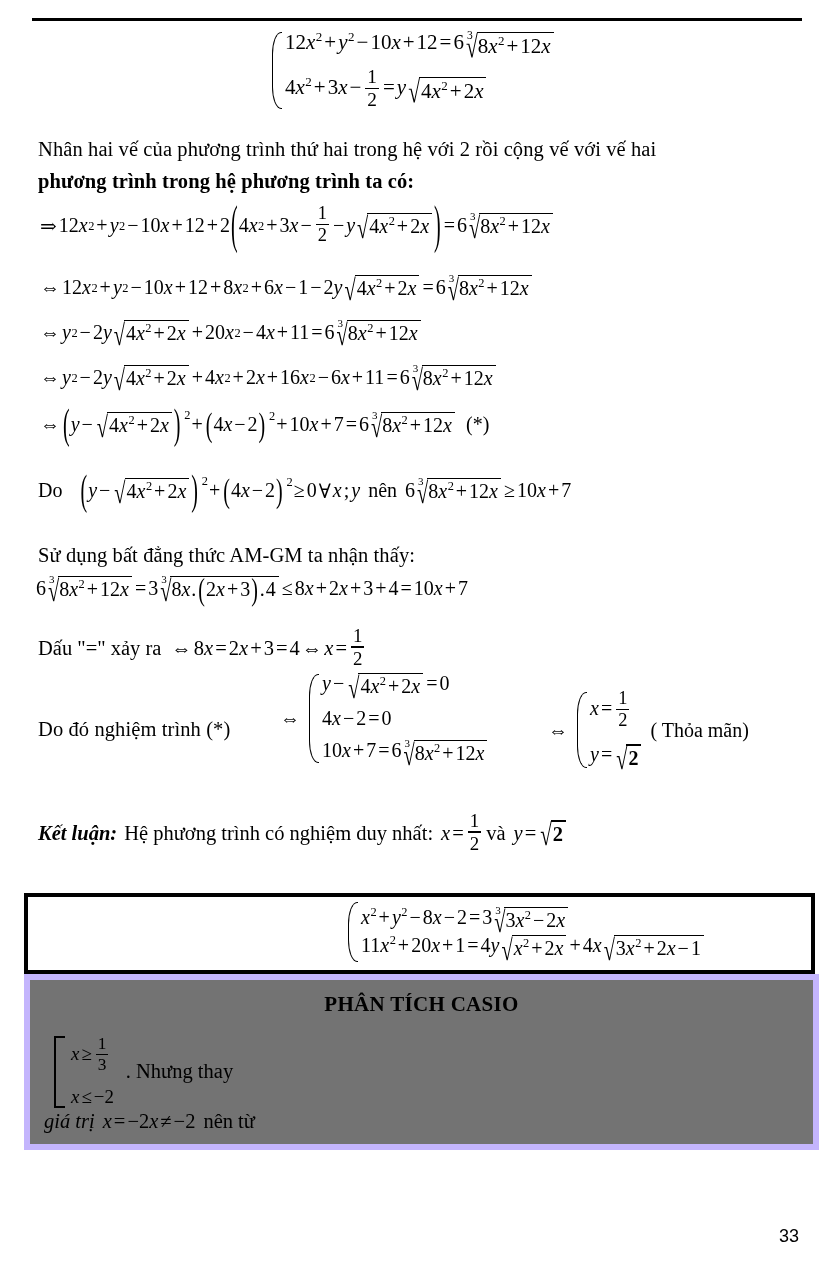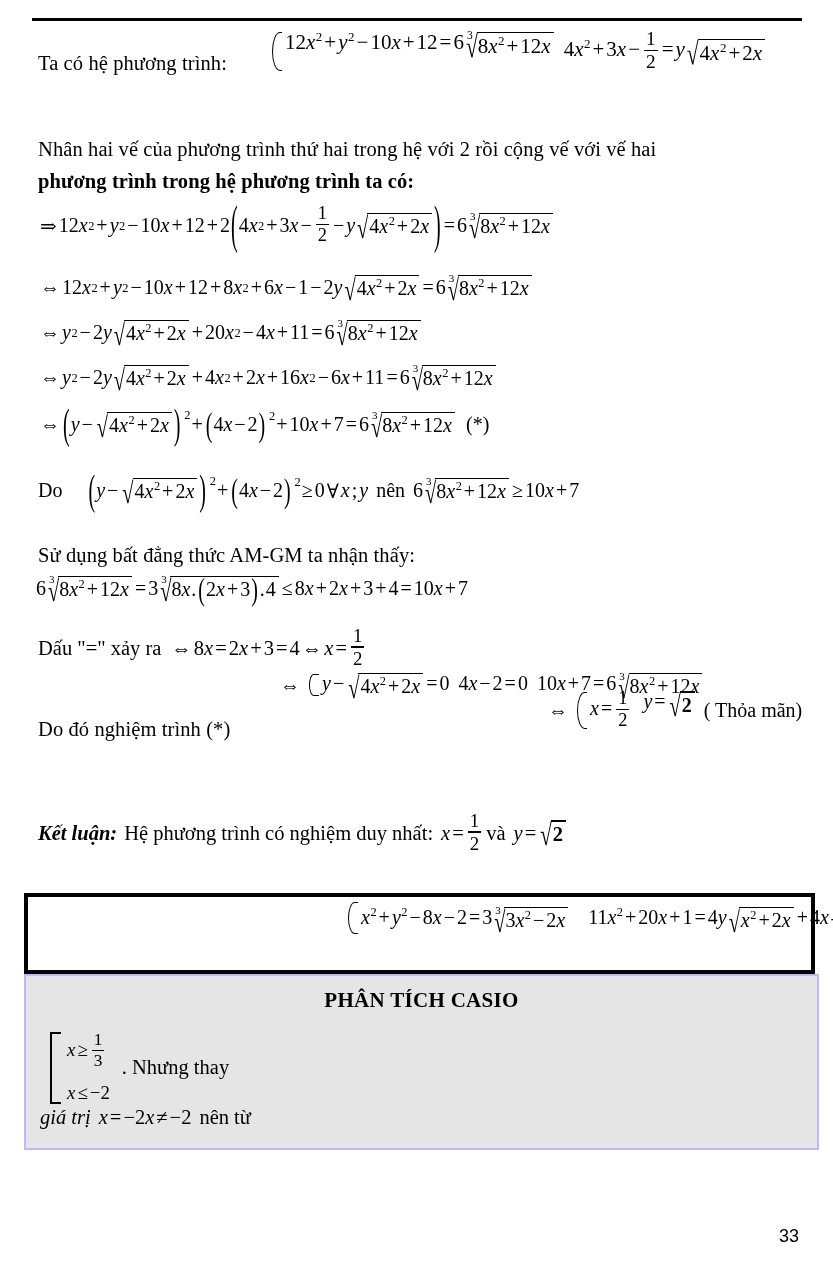"12x2 +y2 −10x+12=6" .system .rows { flex-direction: row -> column }
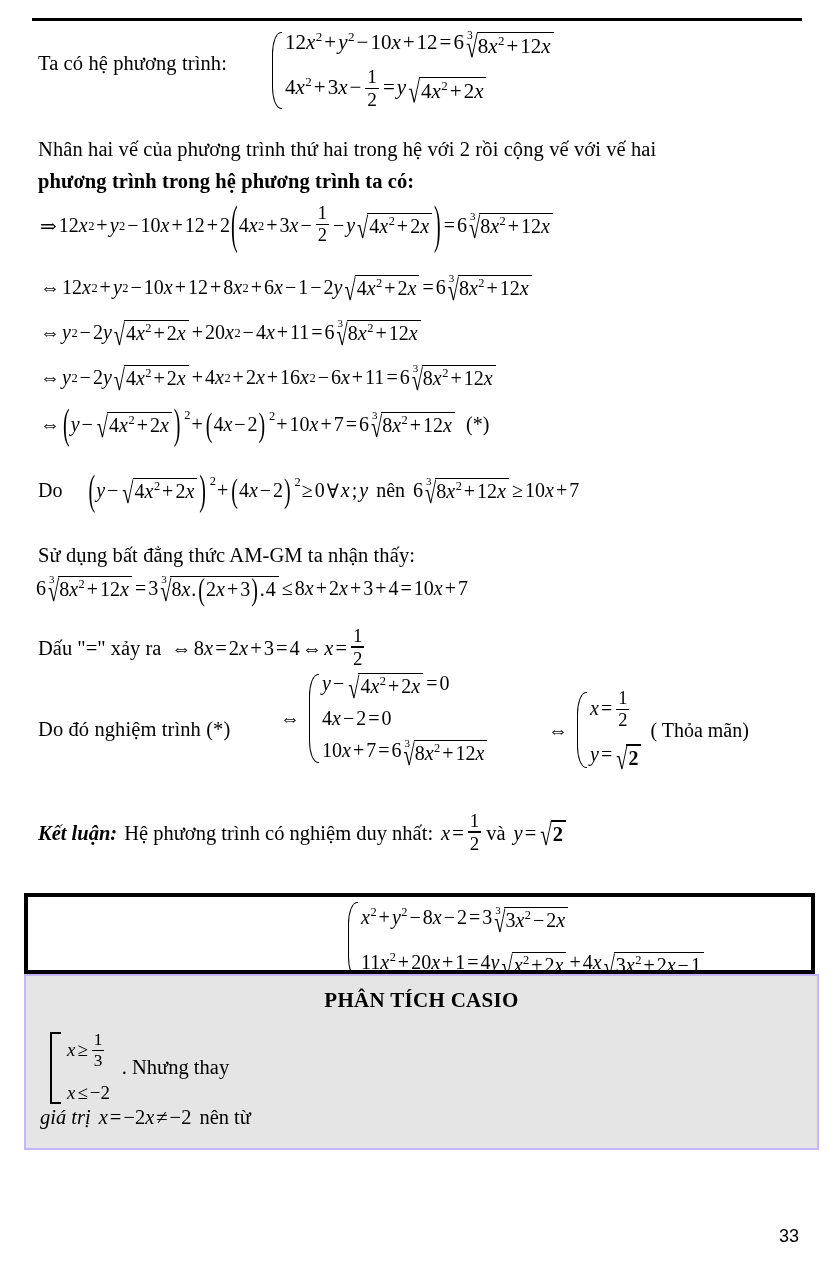"Ta có hệ phương trình:" div.txt { html: <div>Ta có hệ phương trình:</div> -> none }
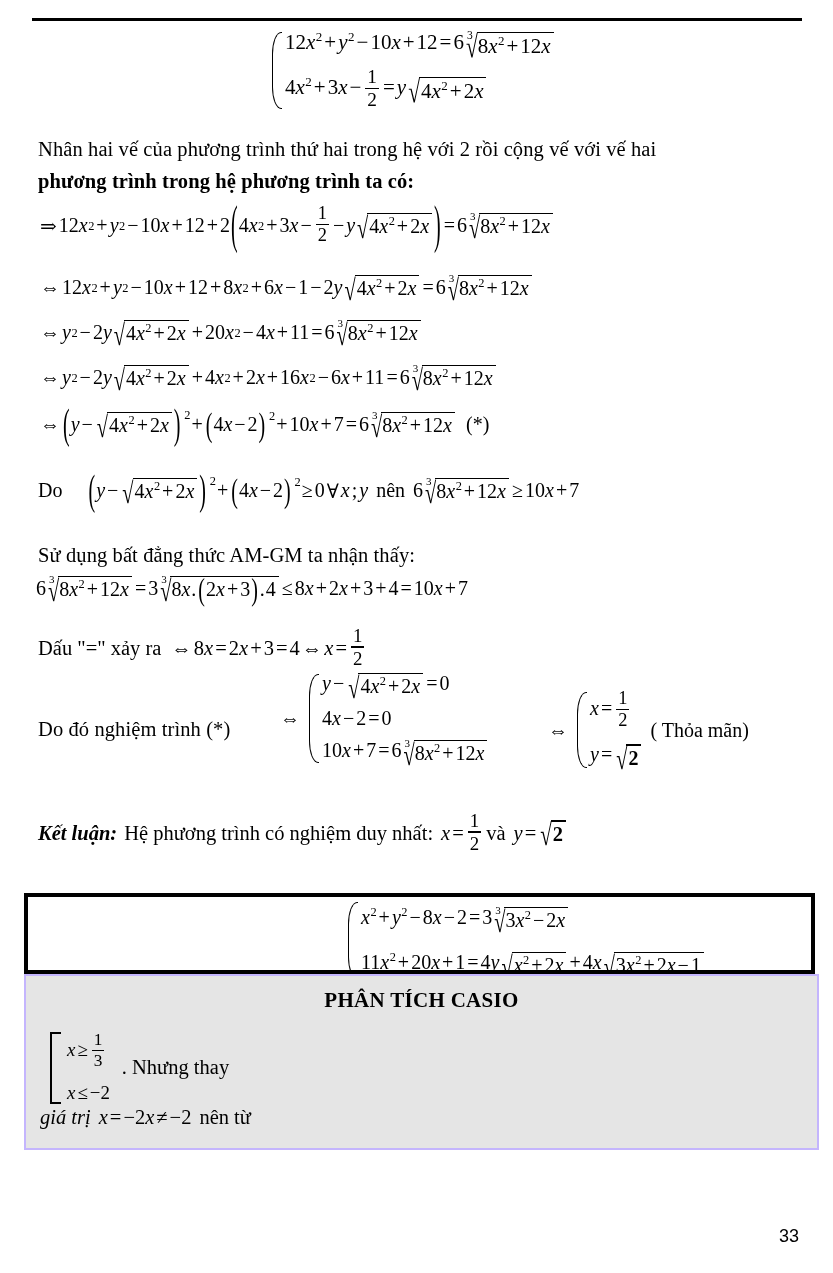"Do" span.up { margin-right: 25px -> 17px }
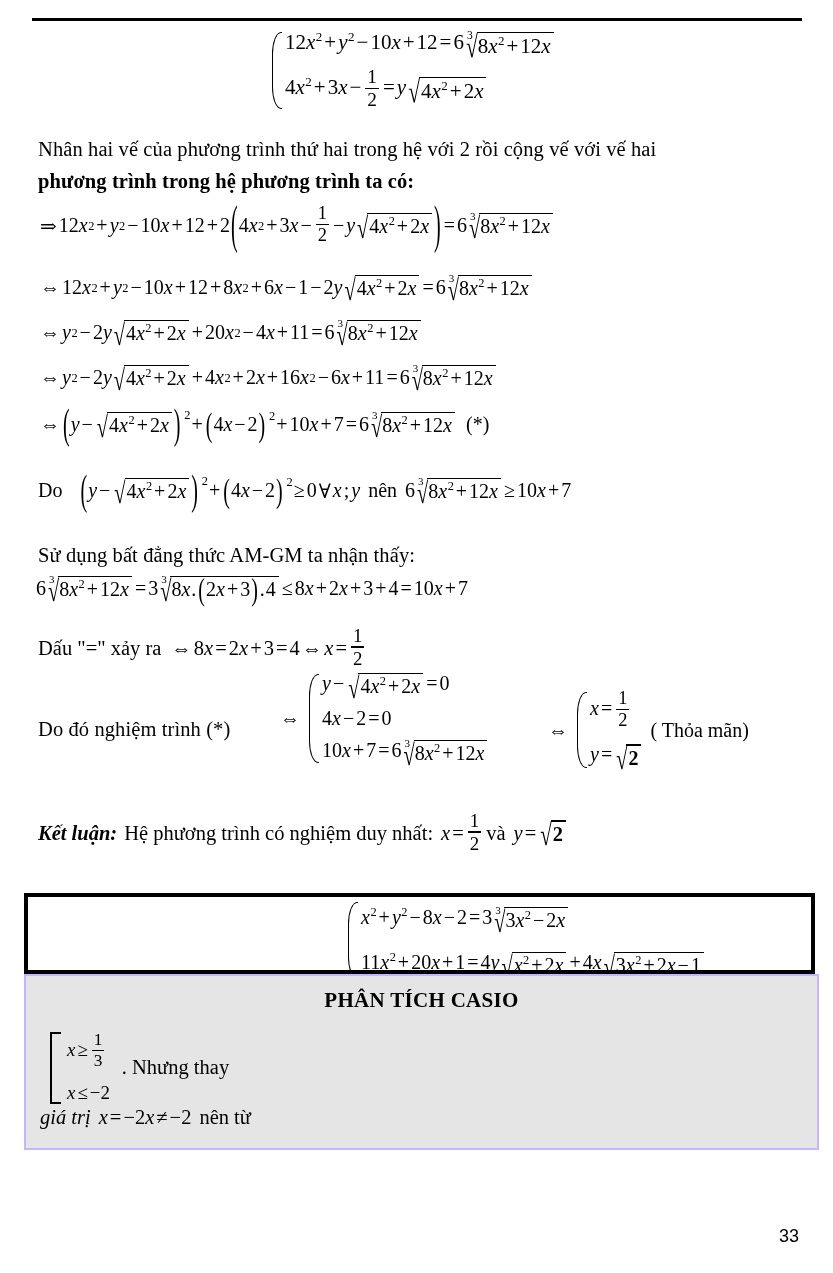"x2 +y2 −8x−2=3" span.rows { gap: 19px -> 2px }
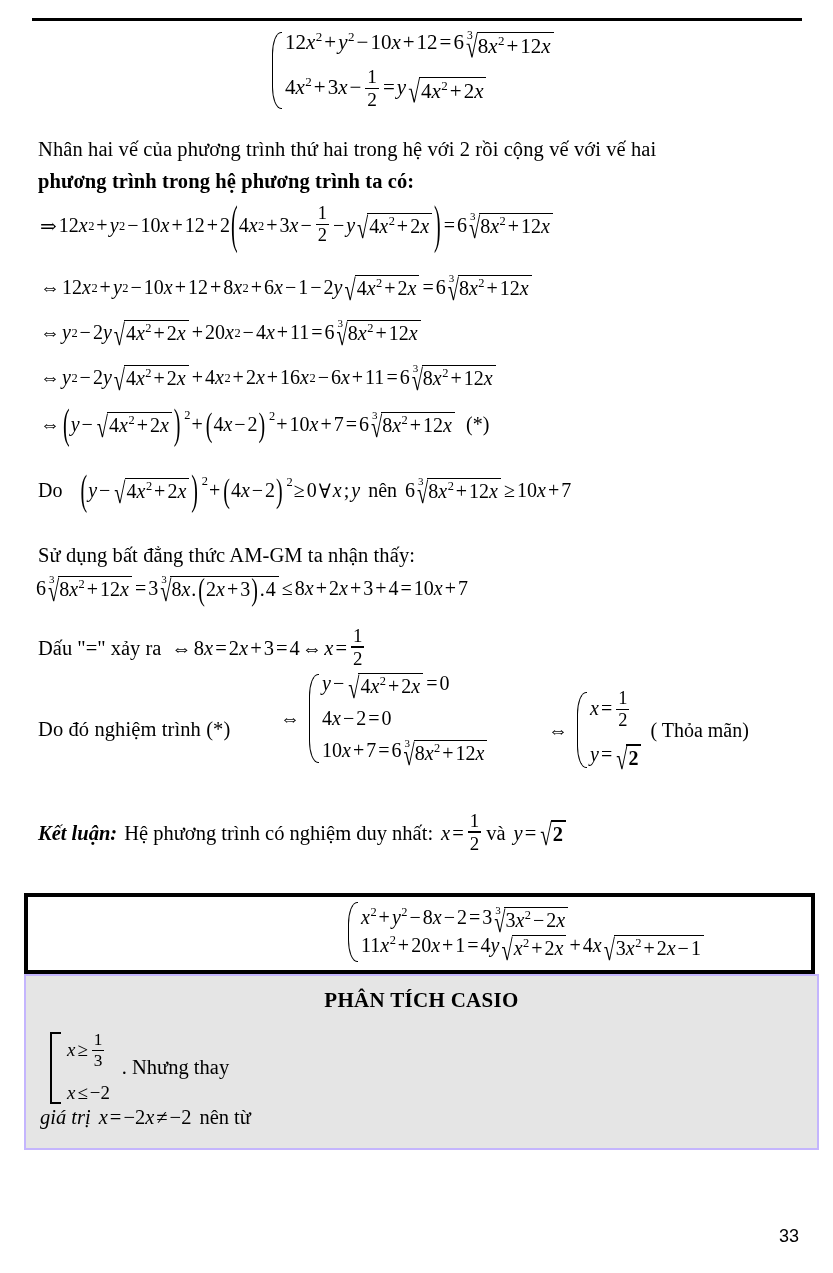"PHÂN TÍCH CASIO" .box-thin { background: #e5e5e5 -> #737373; border: 2px solid #c4b5fd -> 6px solid #c4b5fd }
